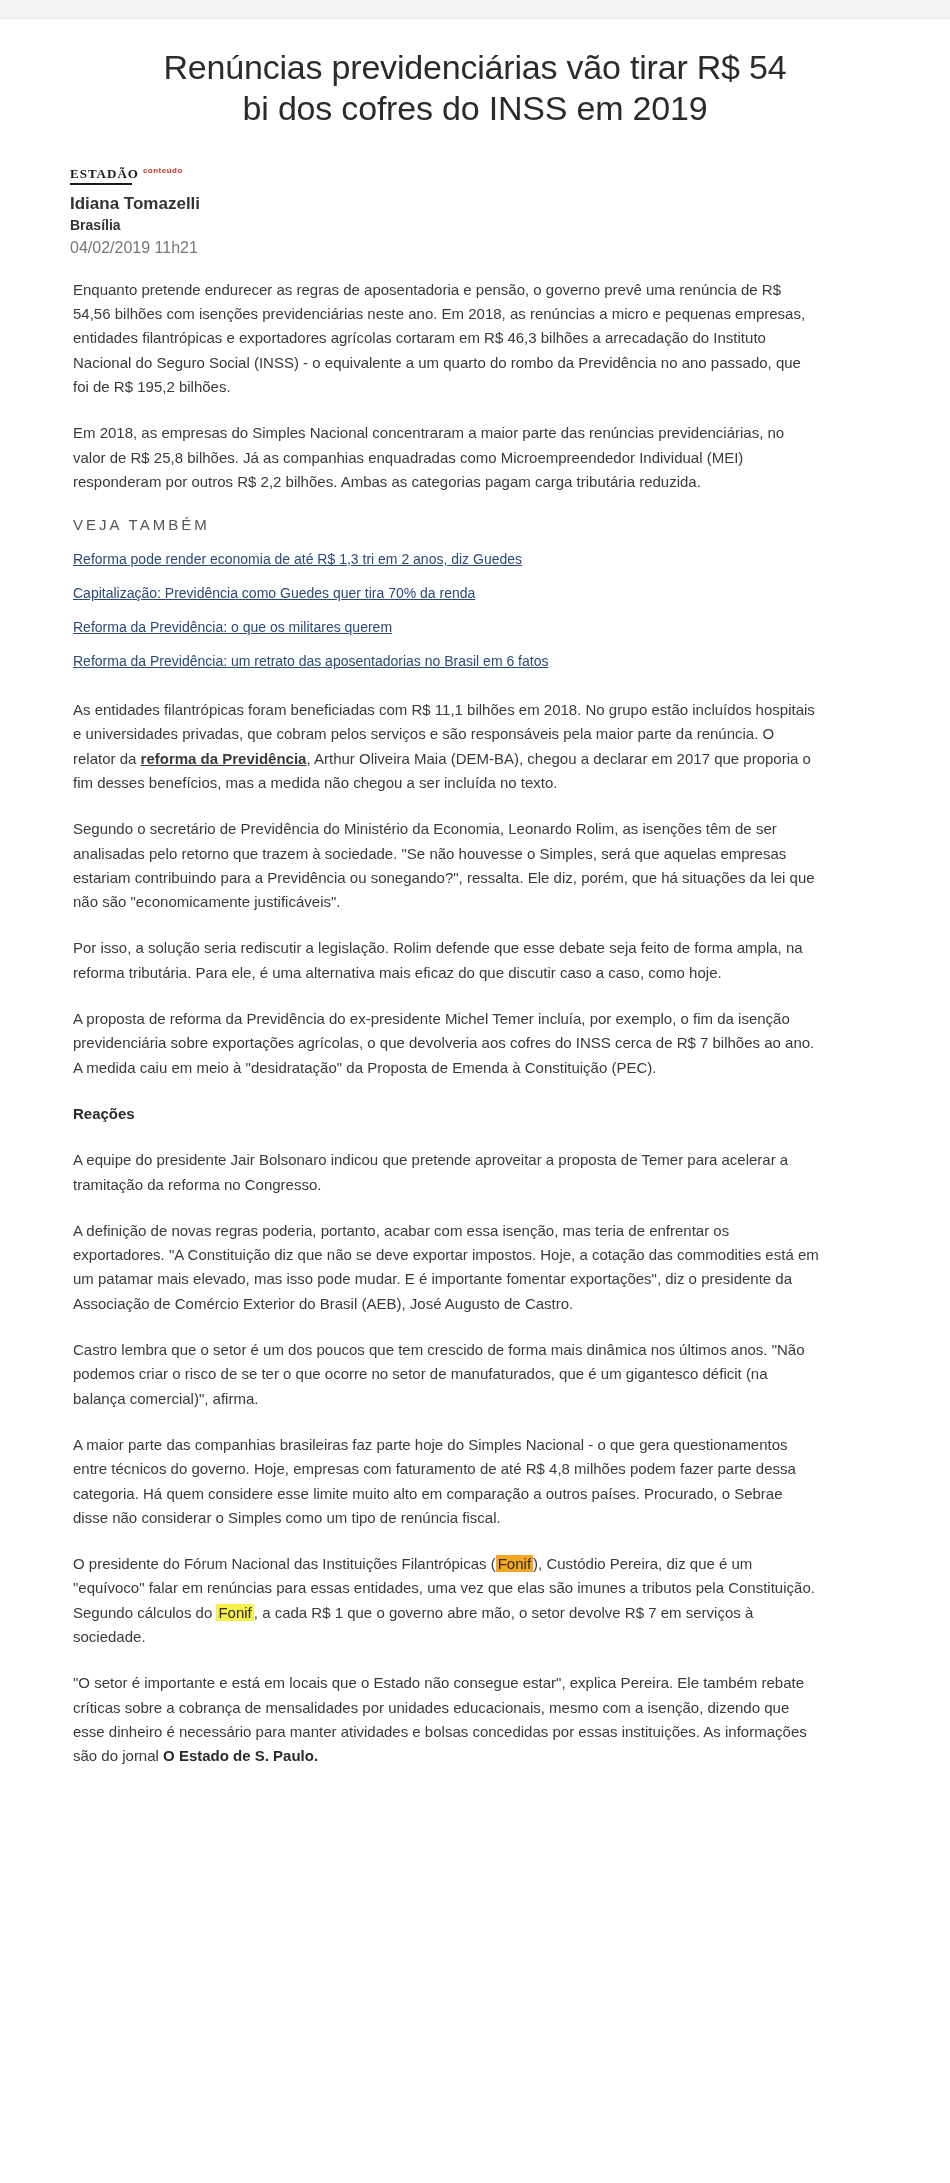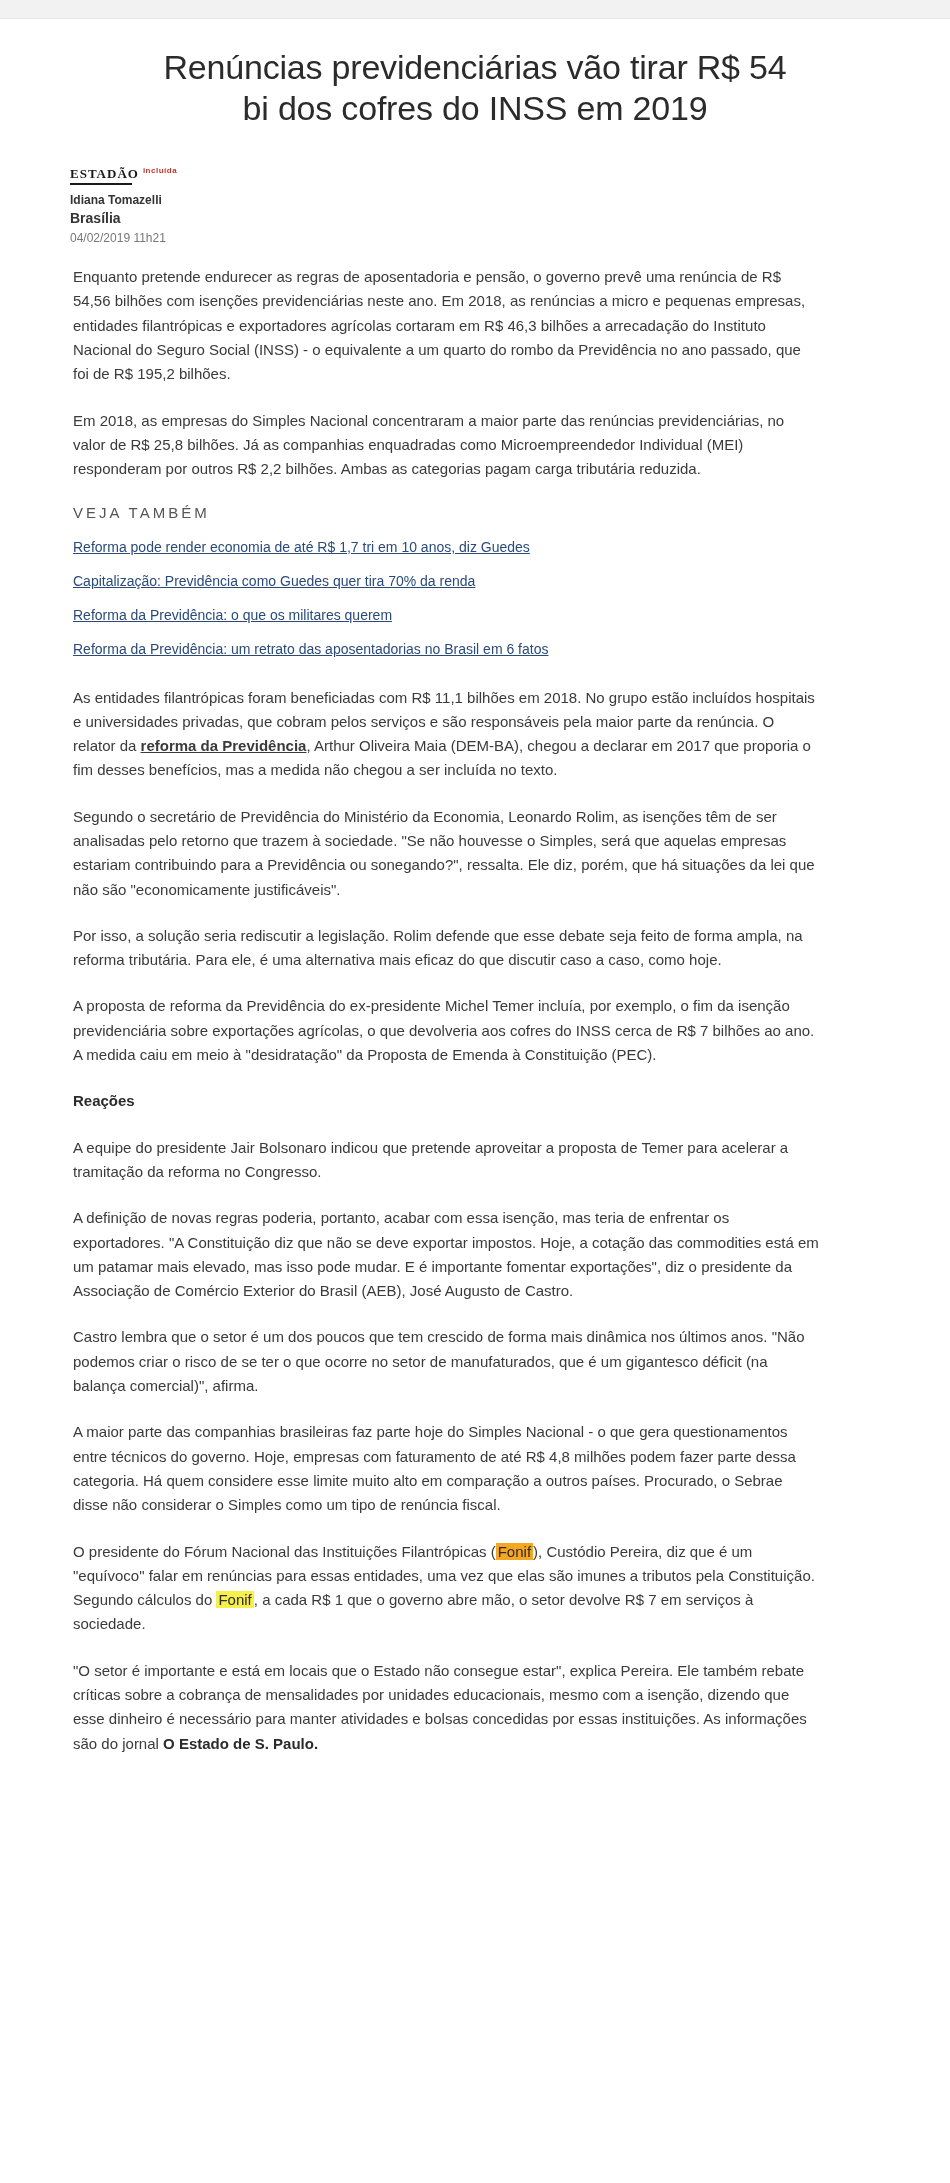"incluída" span.brand-suffix { text: incluída -> conteúdo }
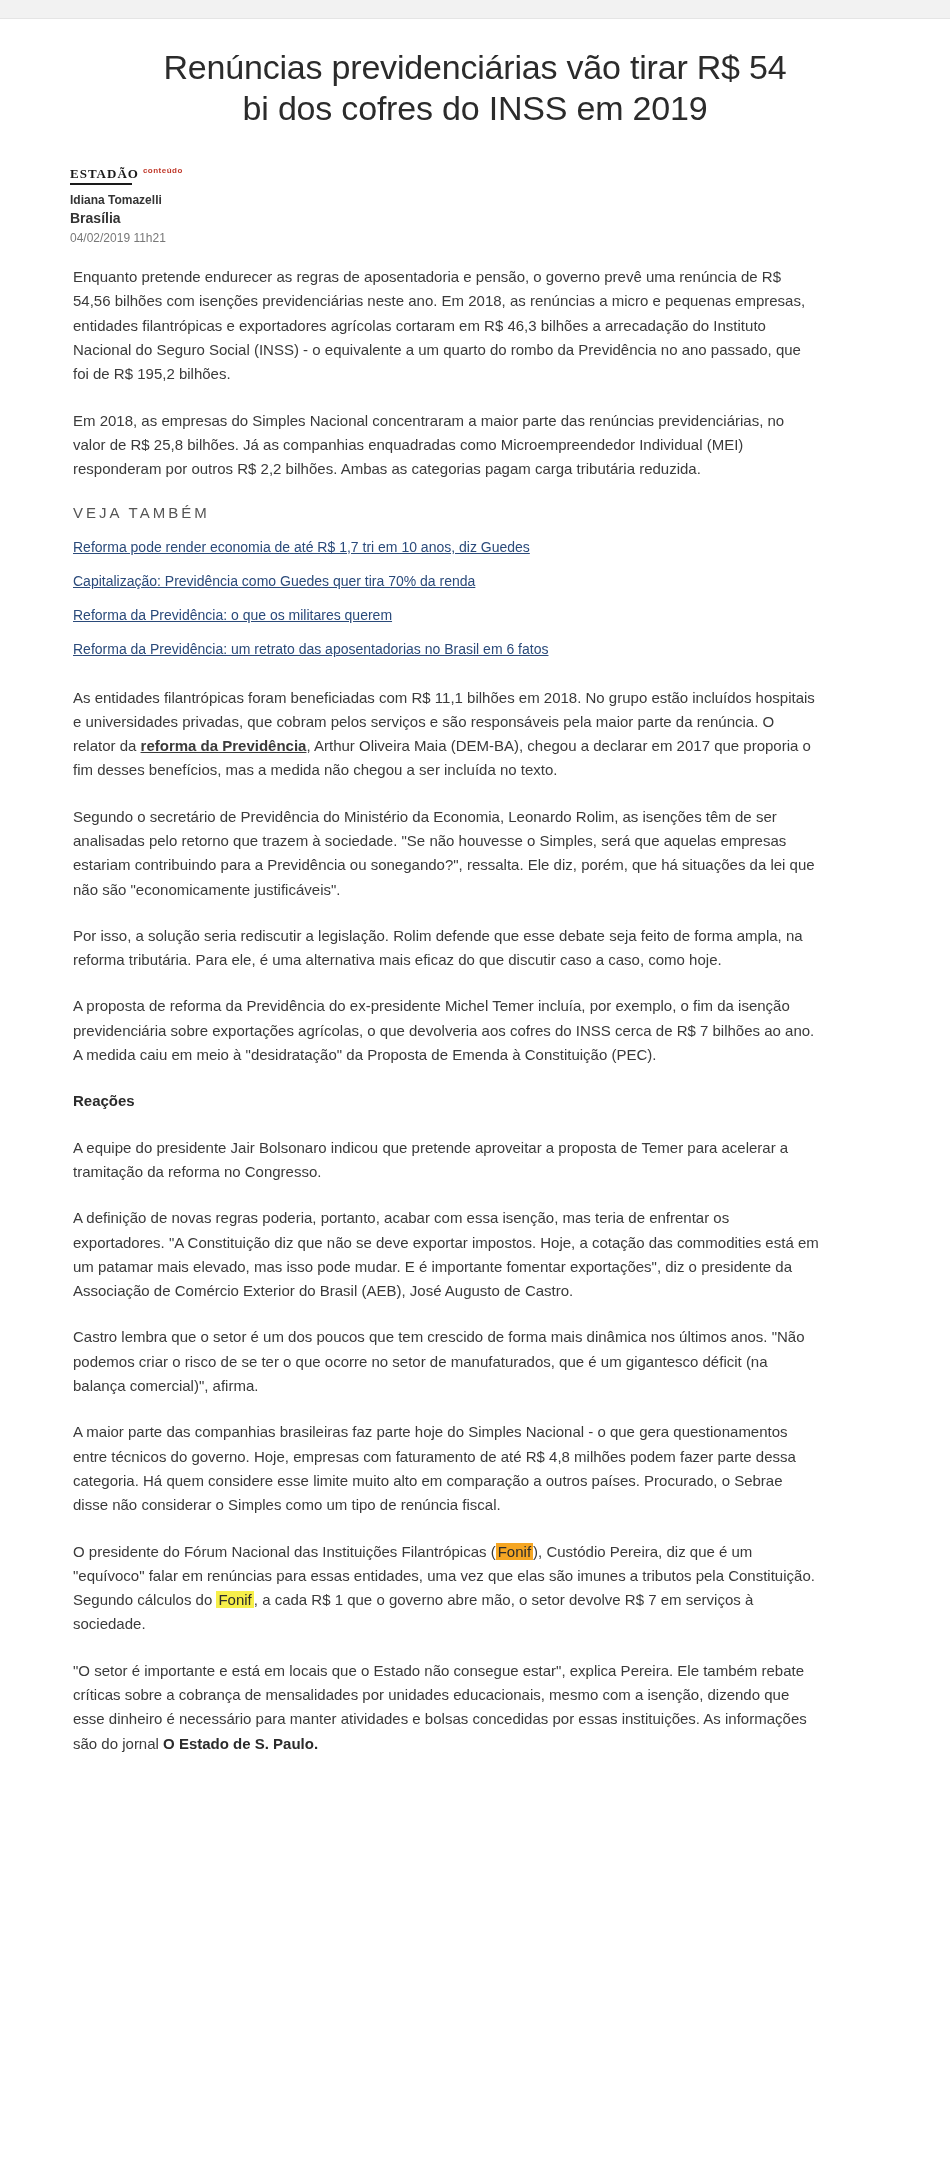"Idiana Tomazelli" .author { font-size: 12px -> 17px }
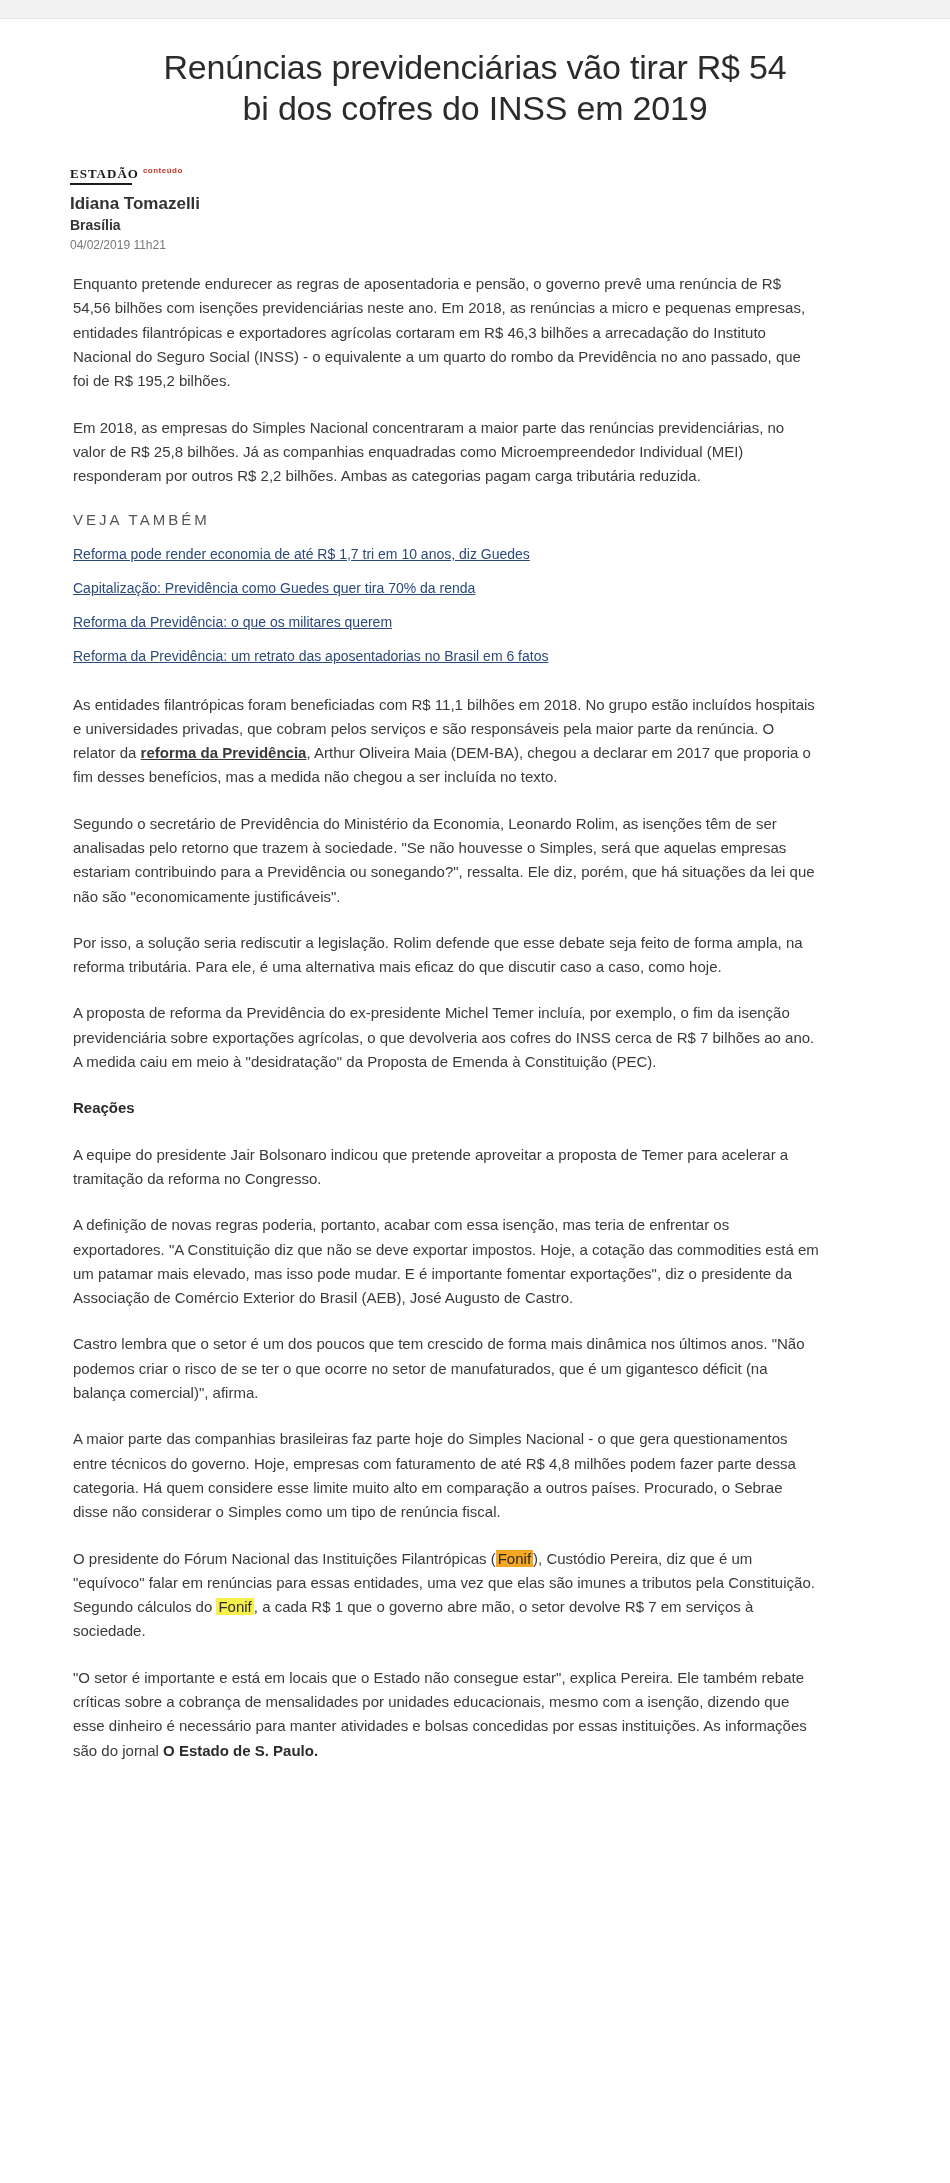"04/02/2019 11h21" .timestamp { font-size: 12px -> 16px }
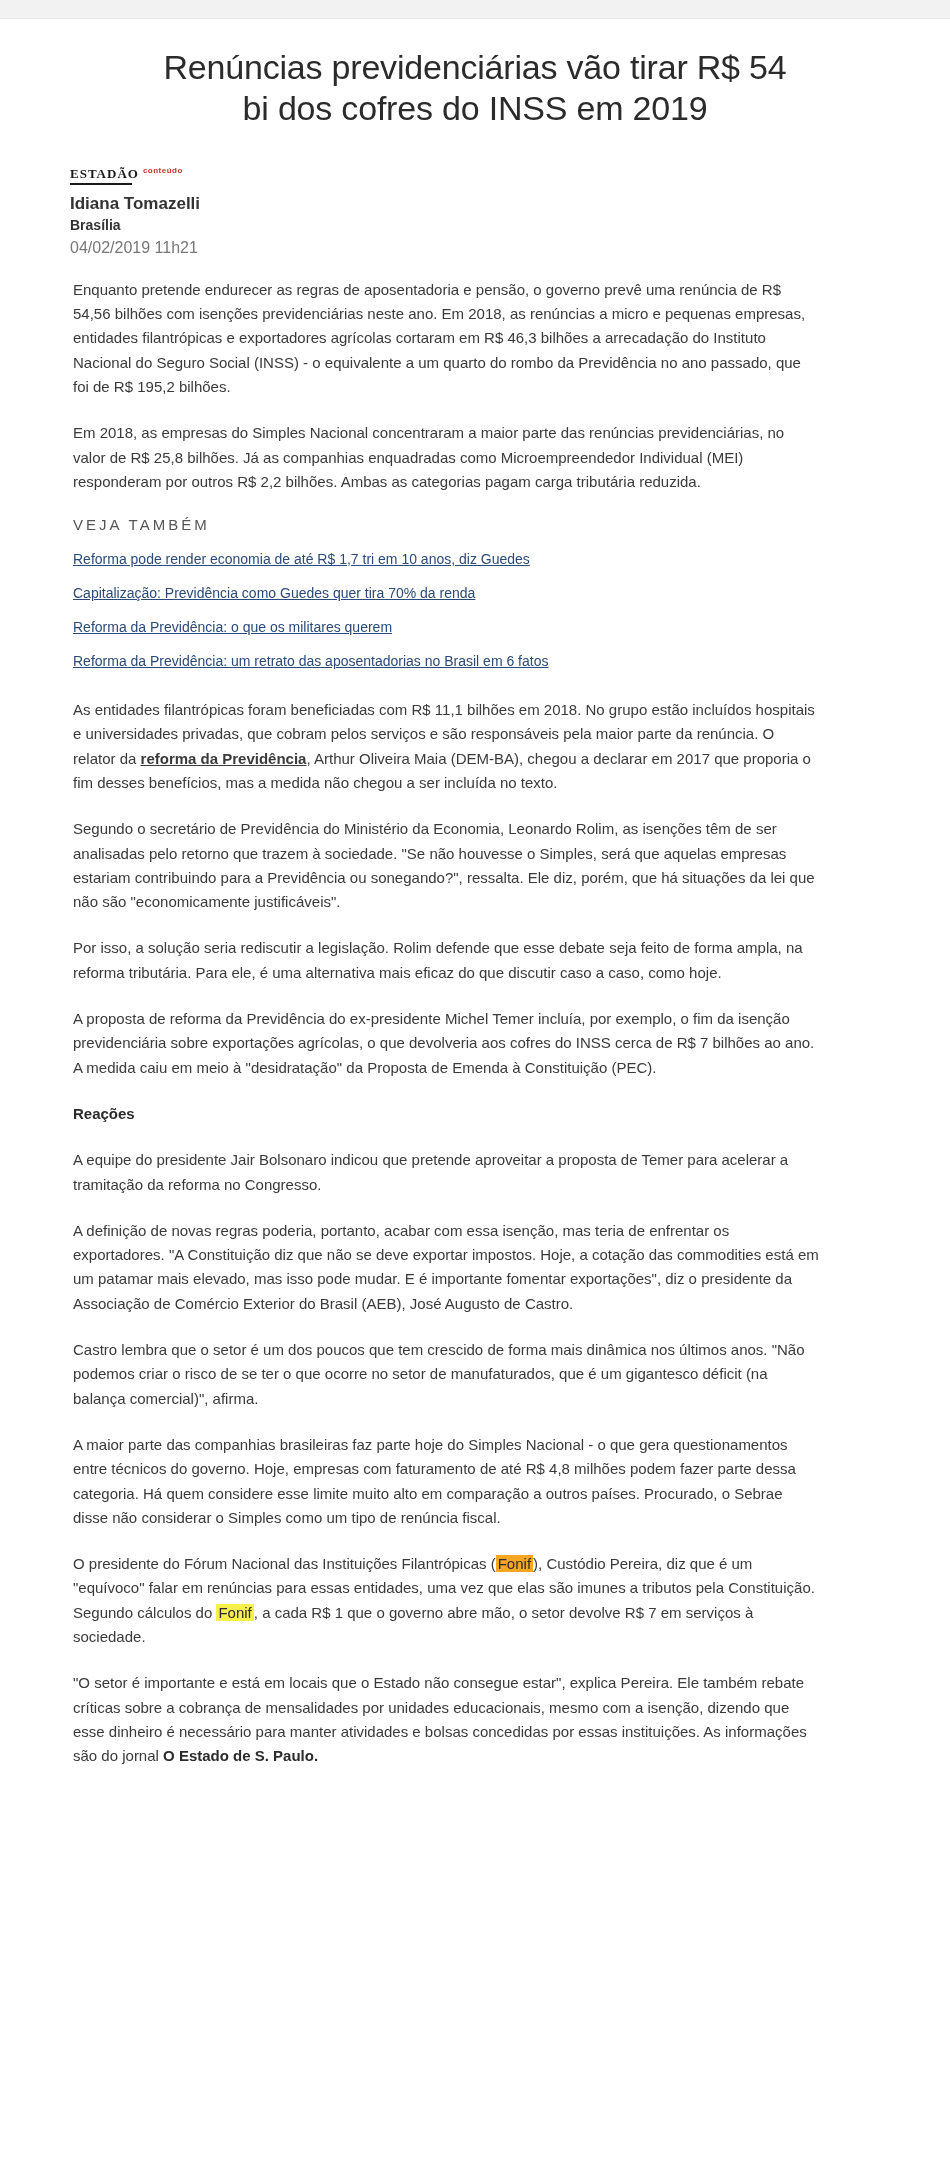"Reforma pode render economia de" a.related-link { text: 1,7 tri em 10 -> 1,3 tri em 2 }
